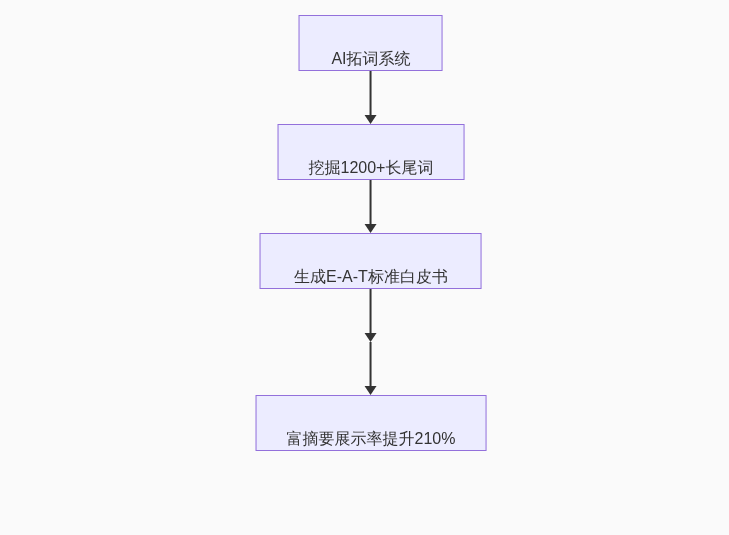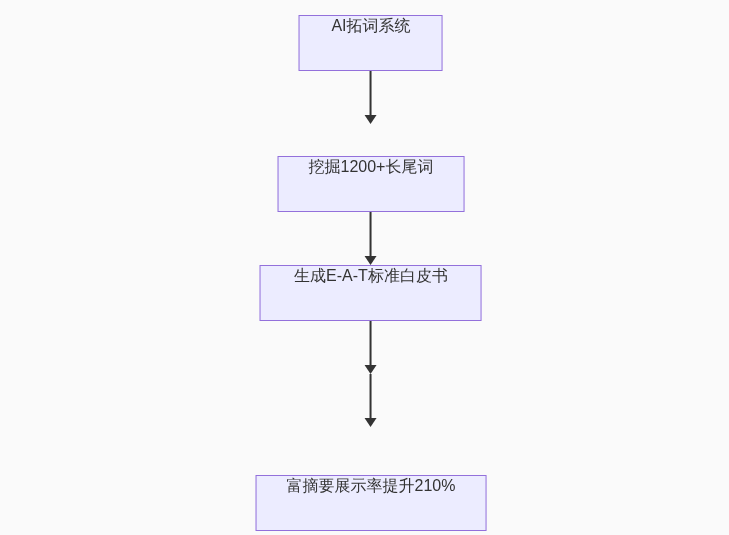"AI拓词系统" .node { align-items: flex-start -> flex-end }
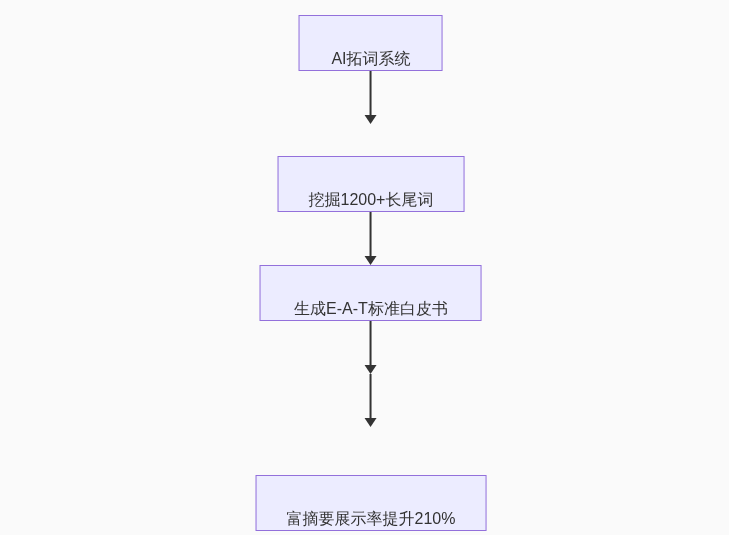"挖掘1200+长尾词" .node.n1 { margin-top: 32px -> none }
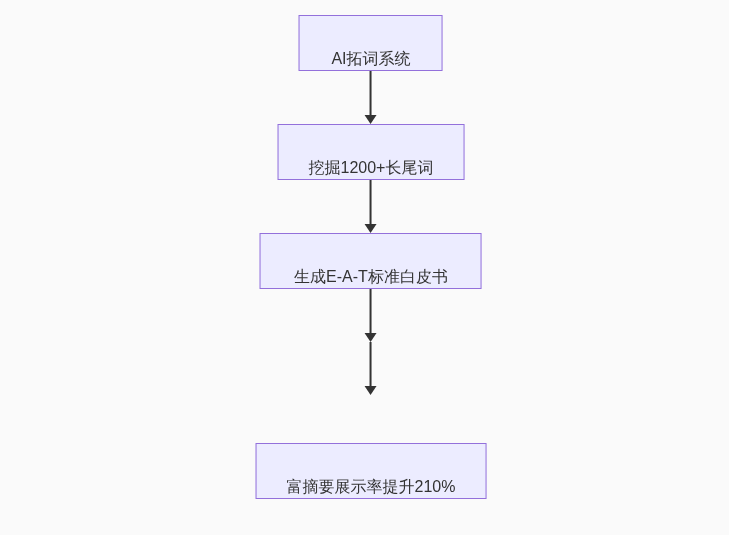"富摘要展示率提升210%" .node.n4 { margin-top: 48px -> none }
